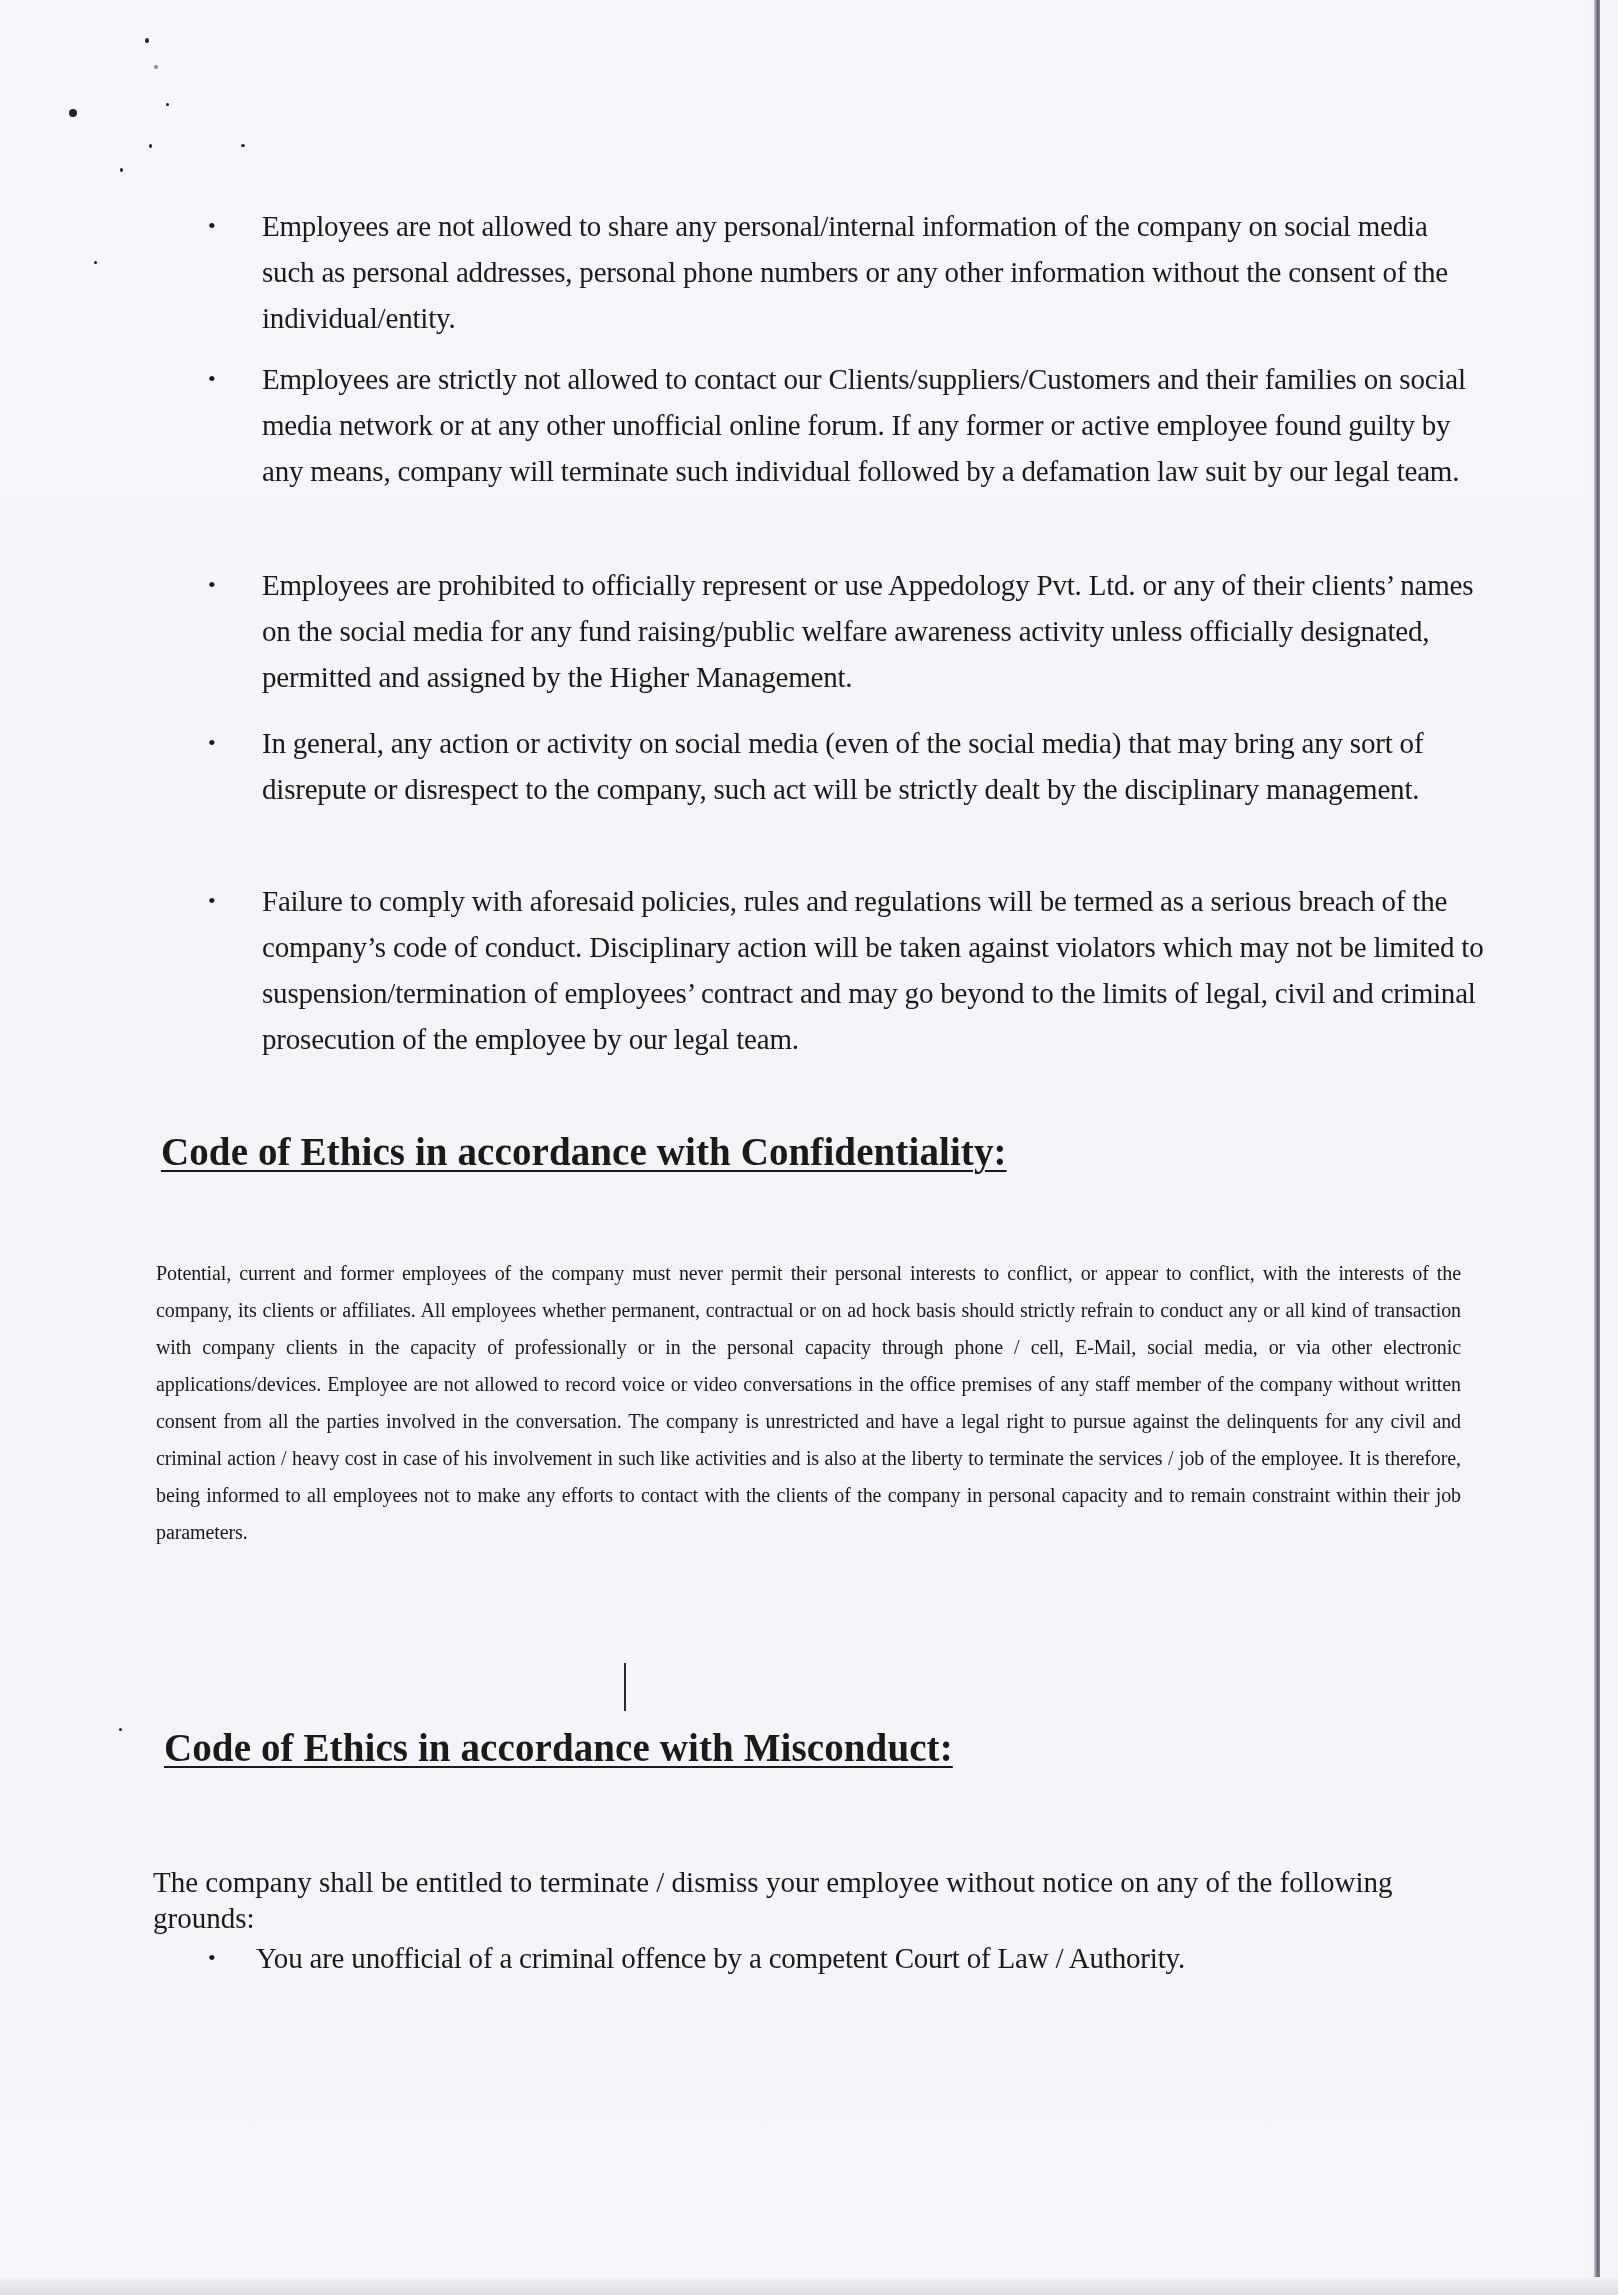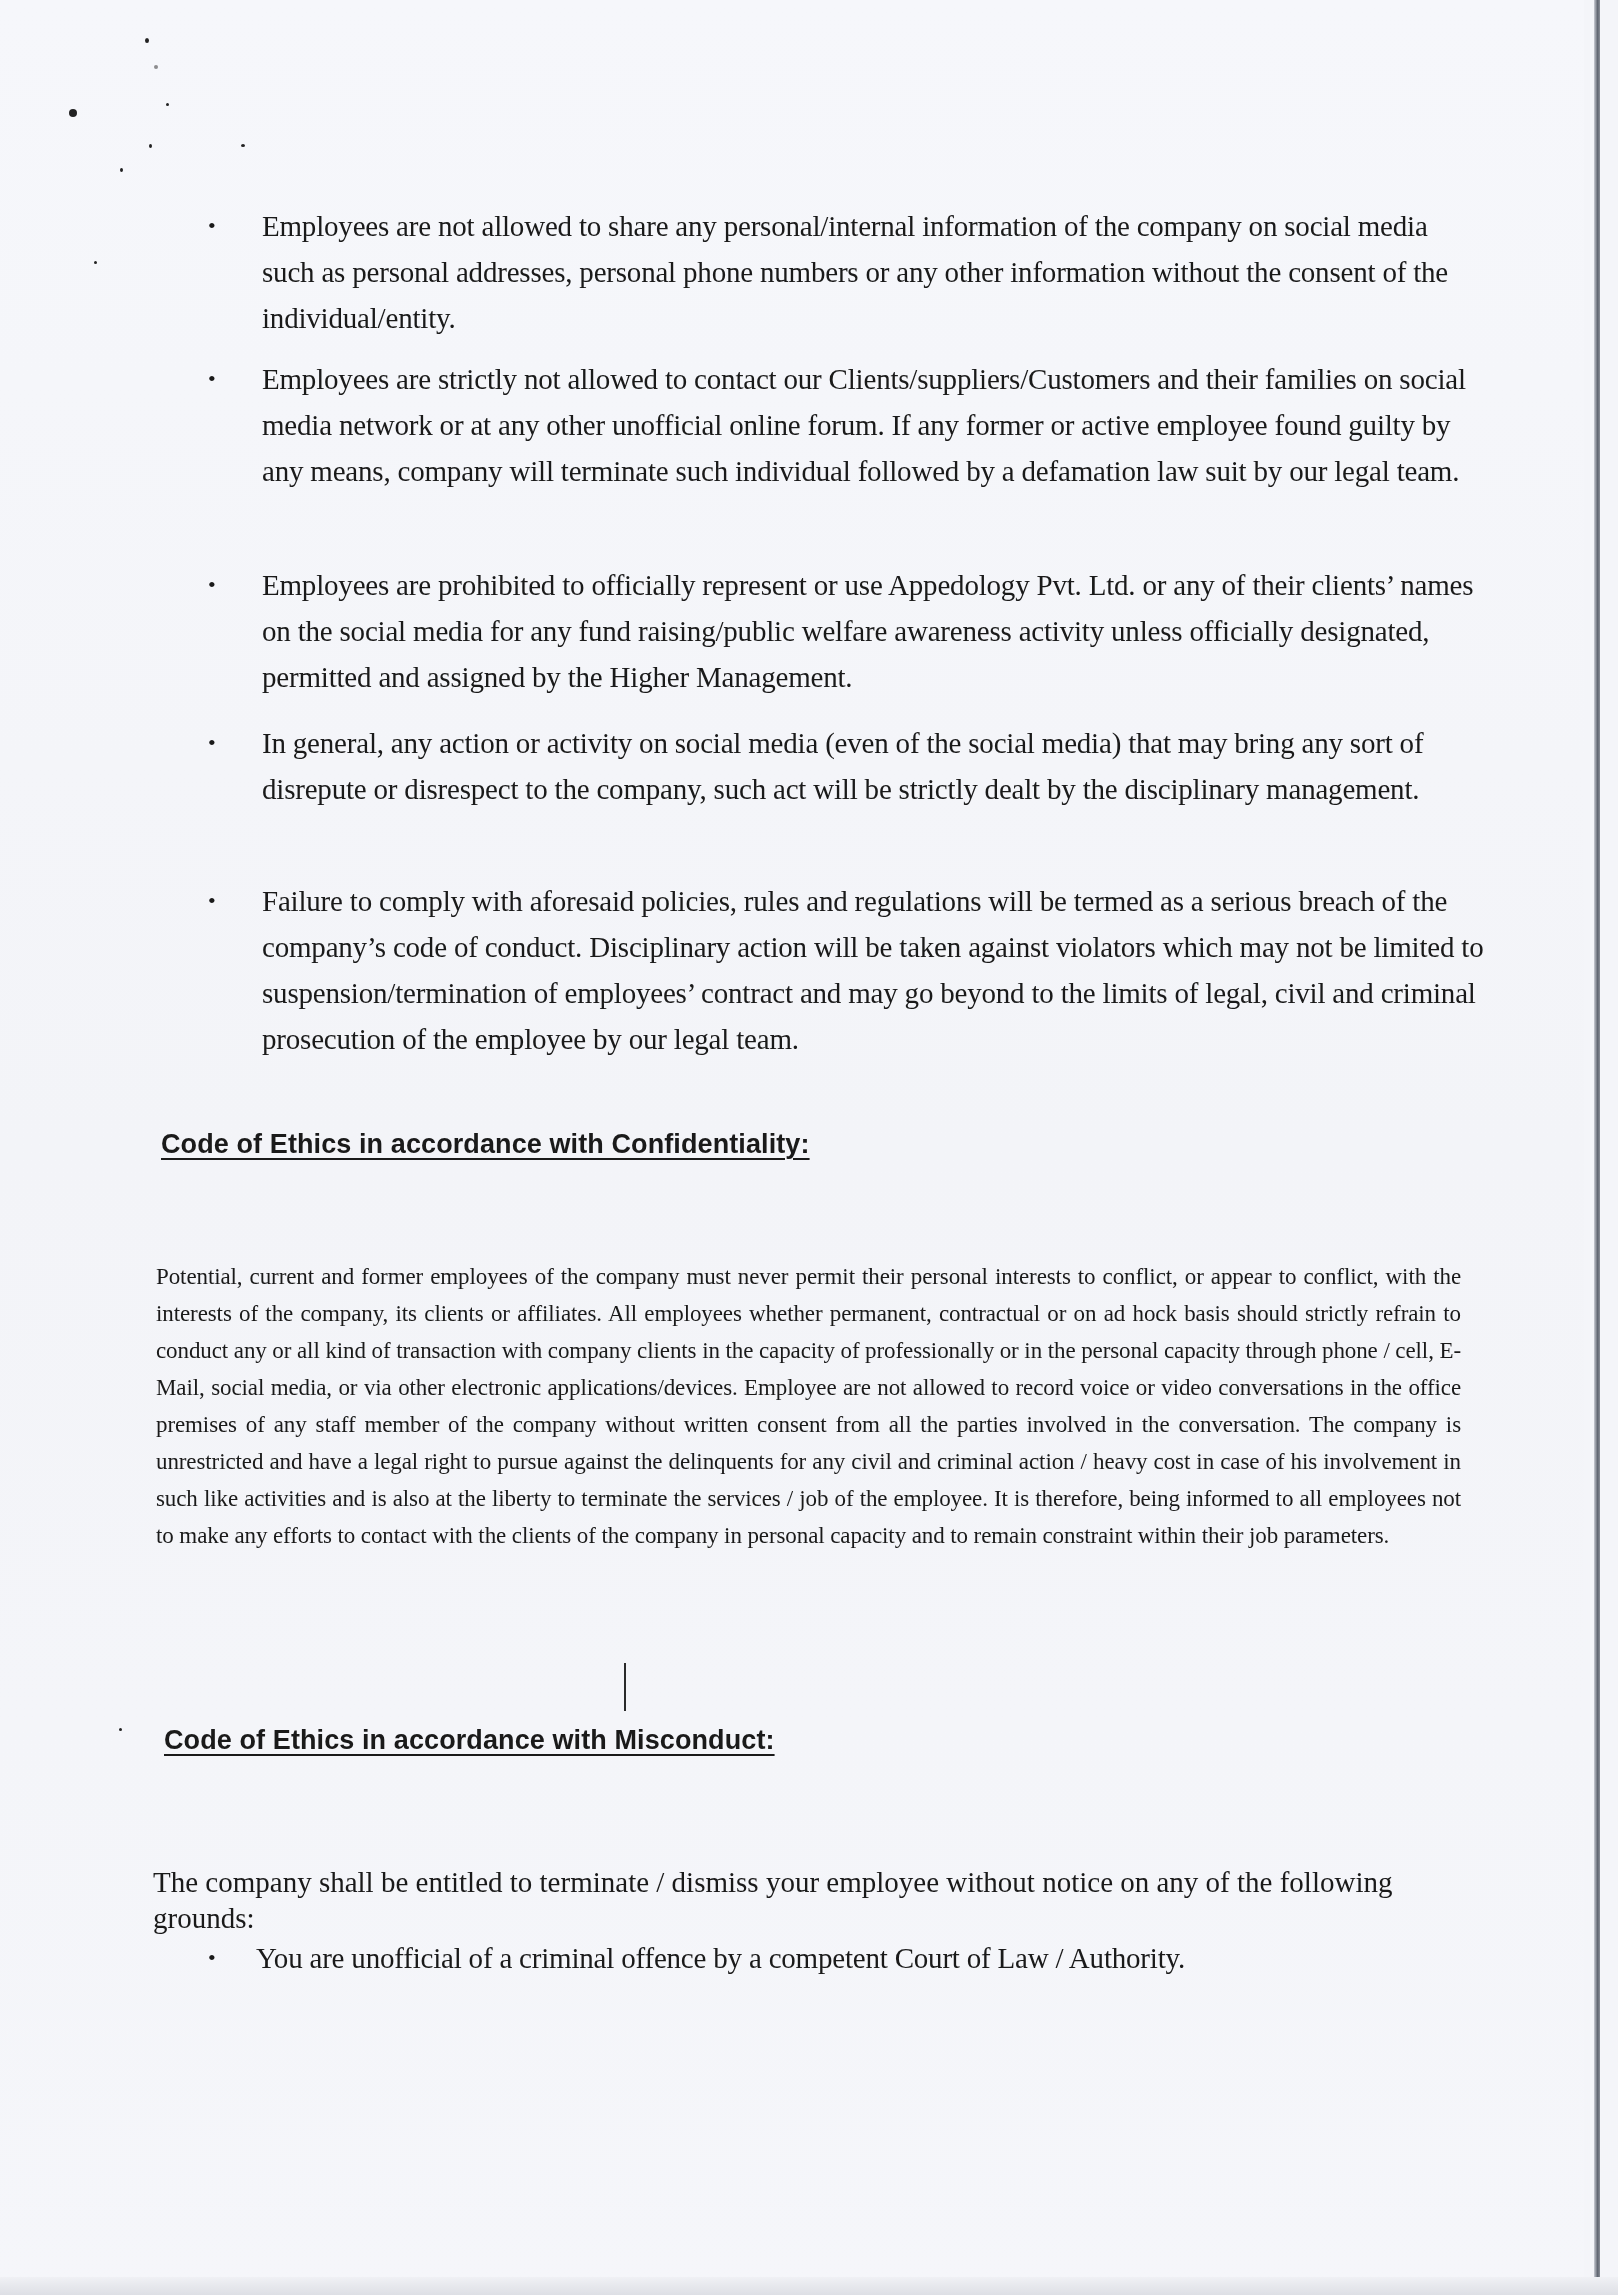"Code of Ethics in accordance" .section-heading { font-family: Liberation Sans, sans-serif -> Liberation Serif, serif; font-size: 27px -> 39px }
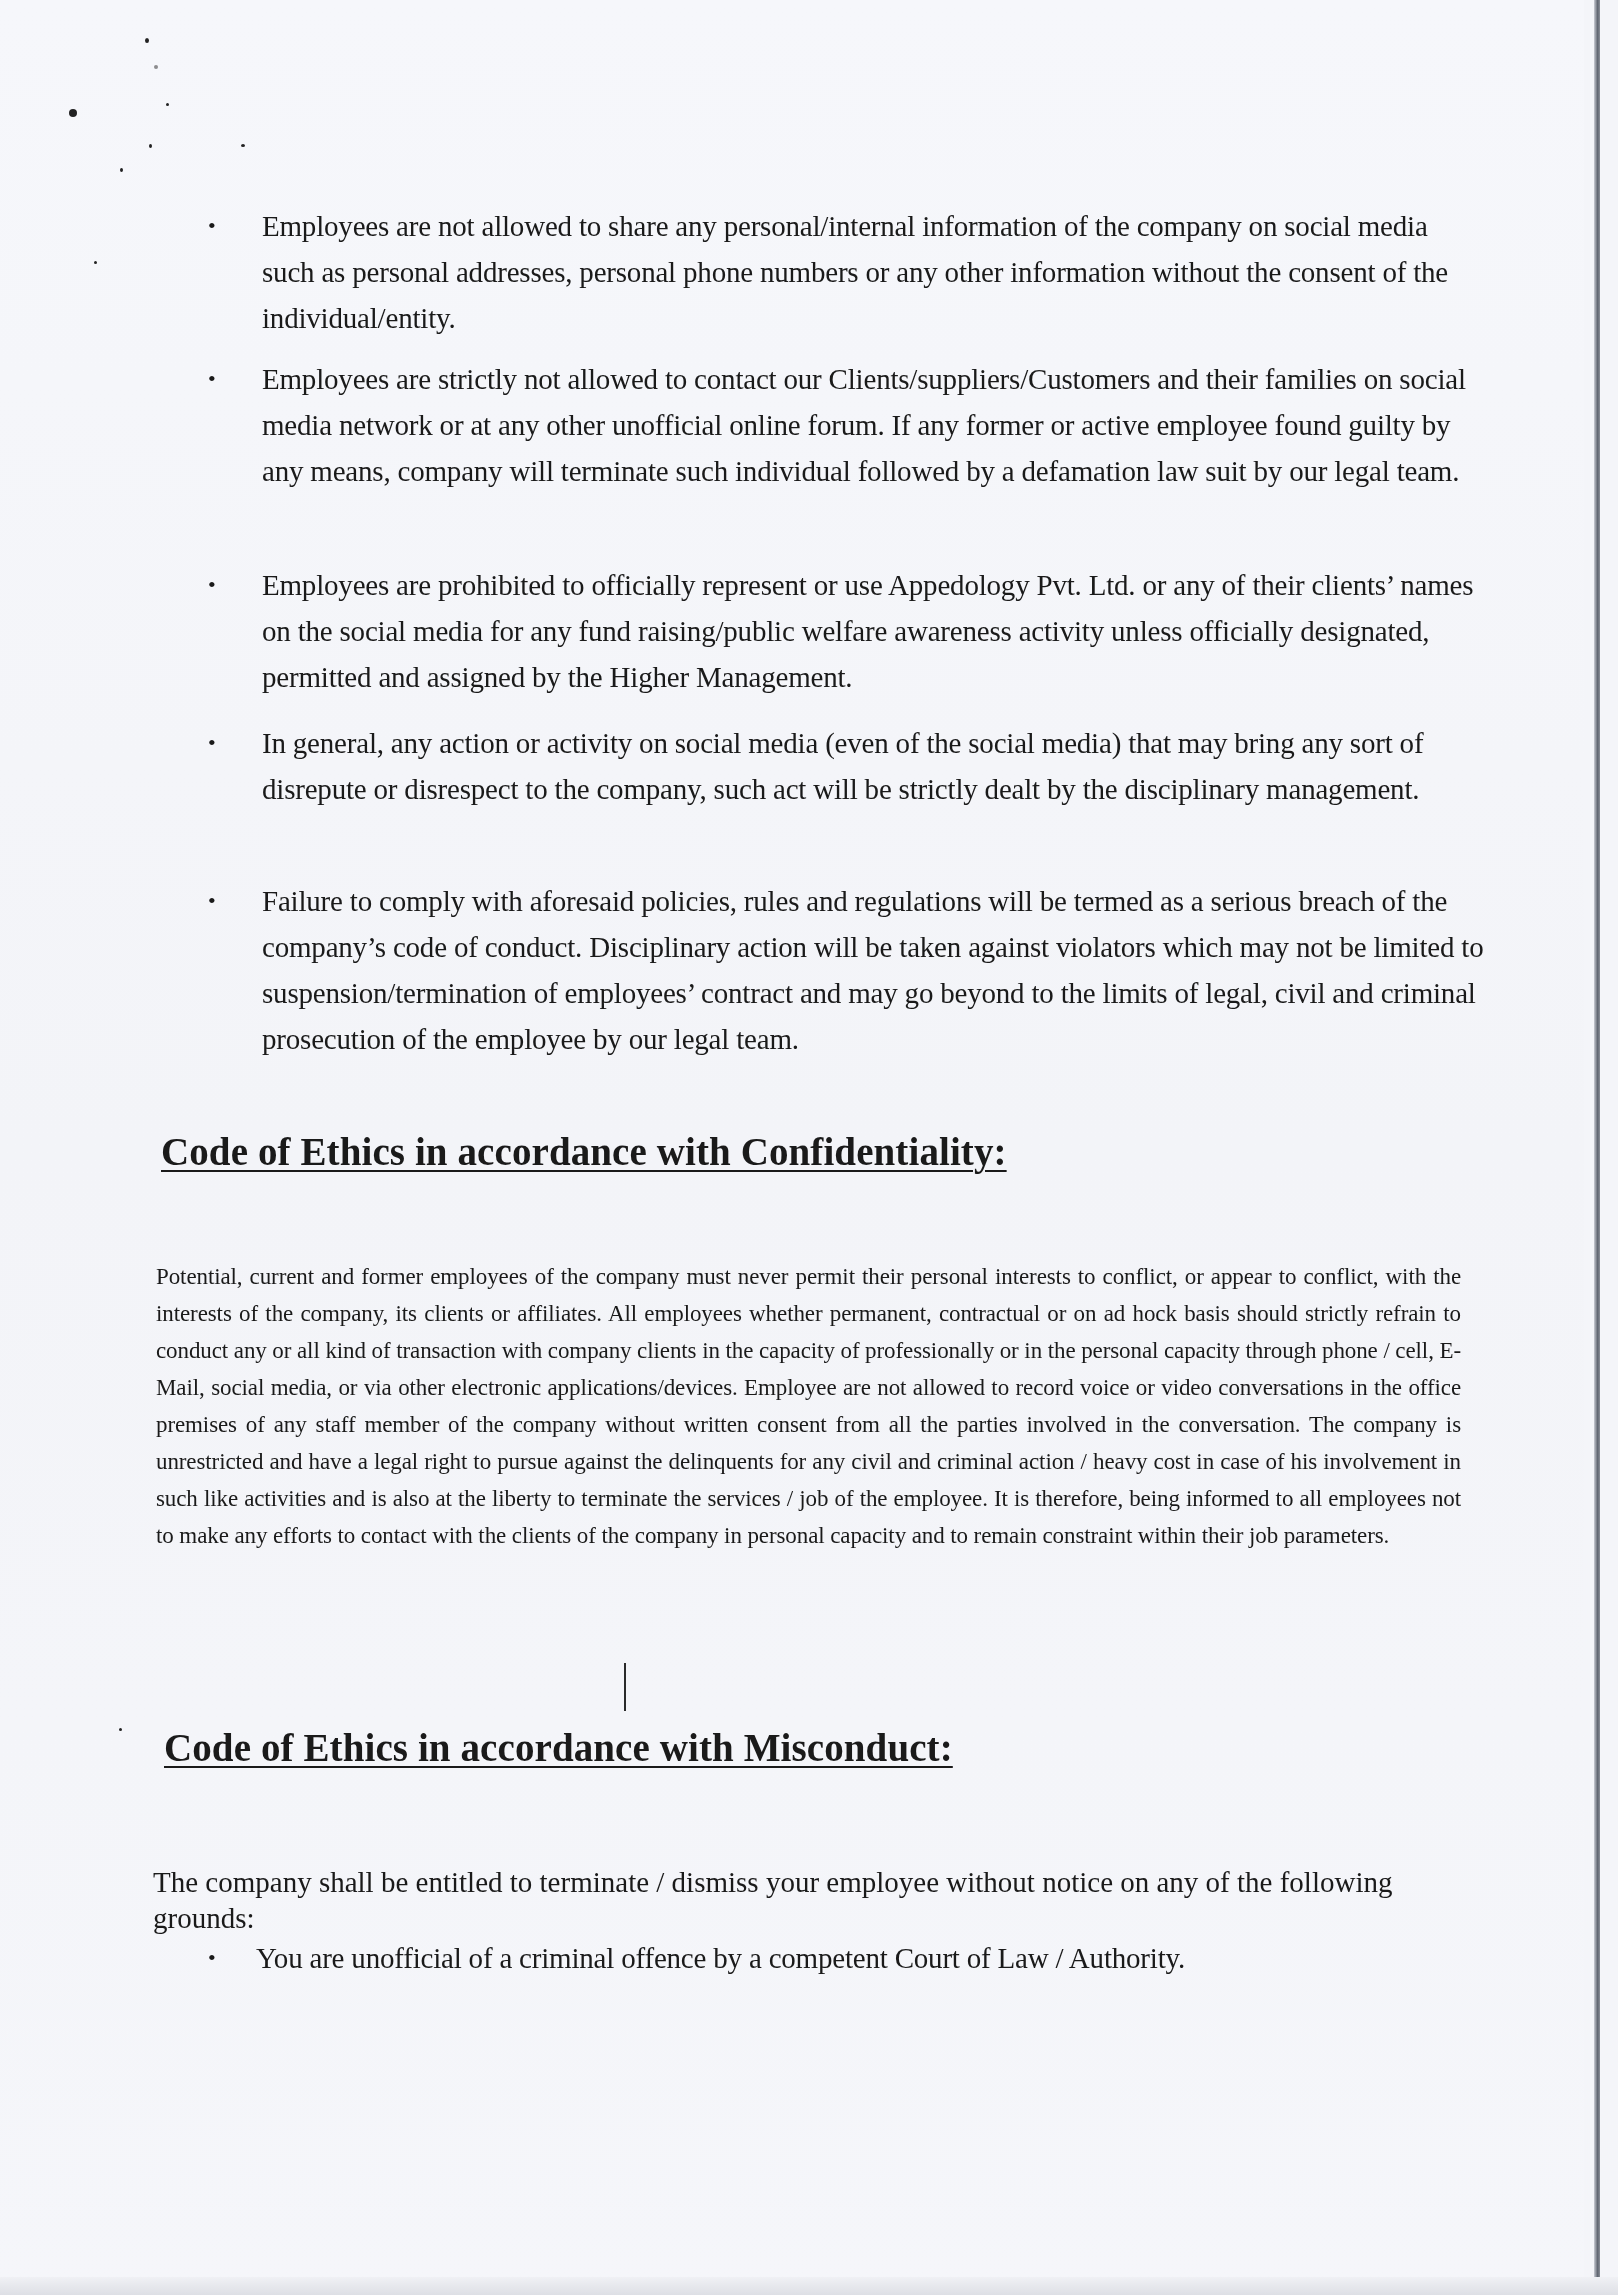"Potential, current and former employees" .justified-para { font-size: 23px -> 20px }
